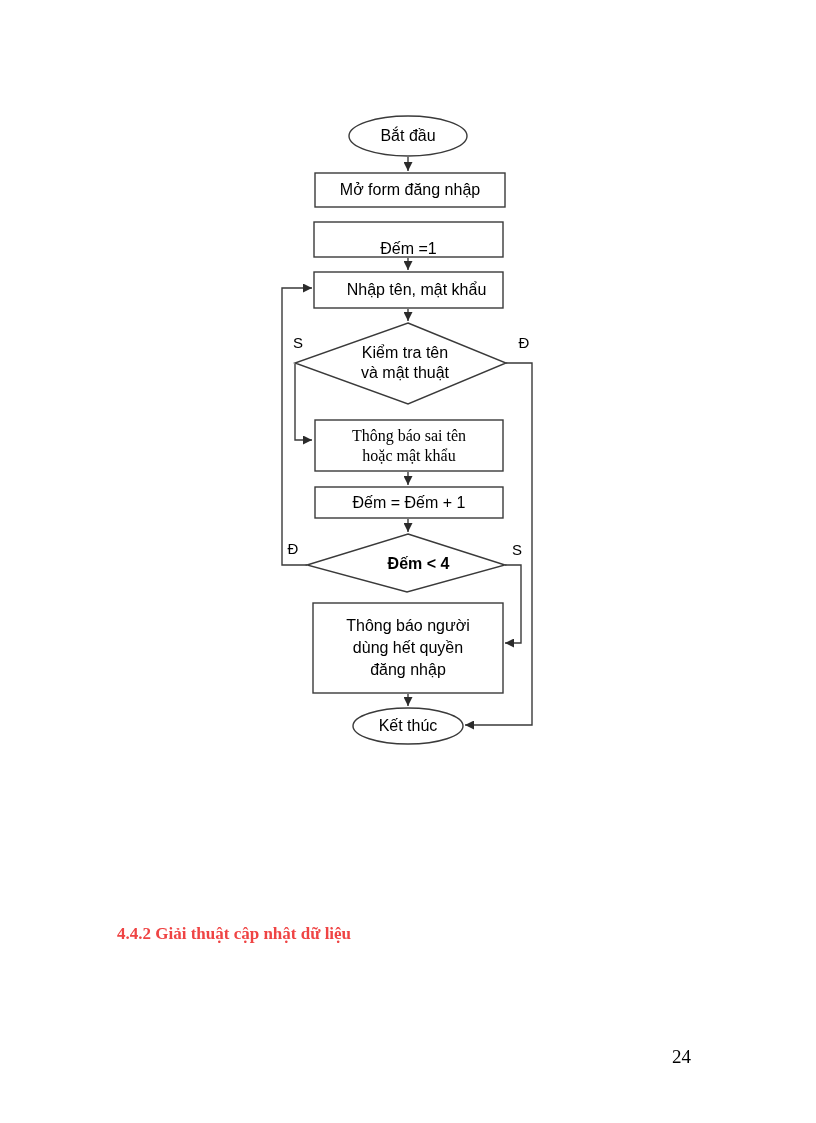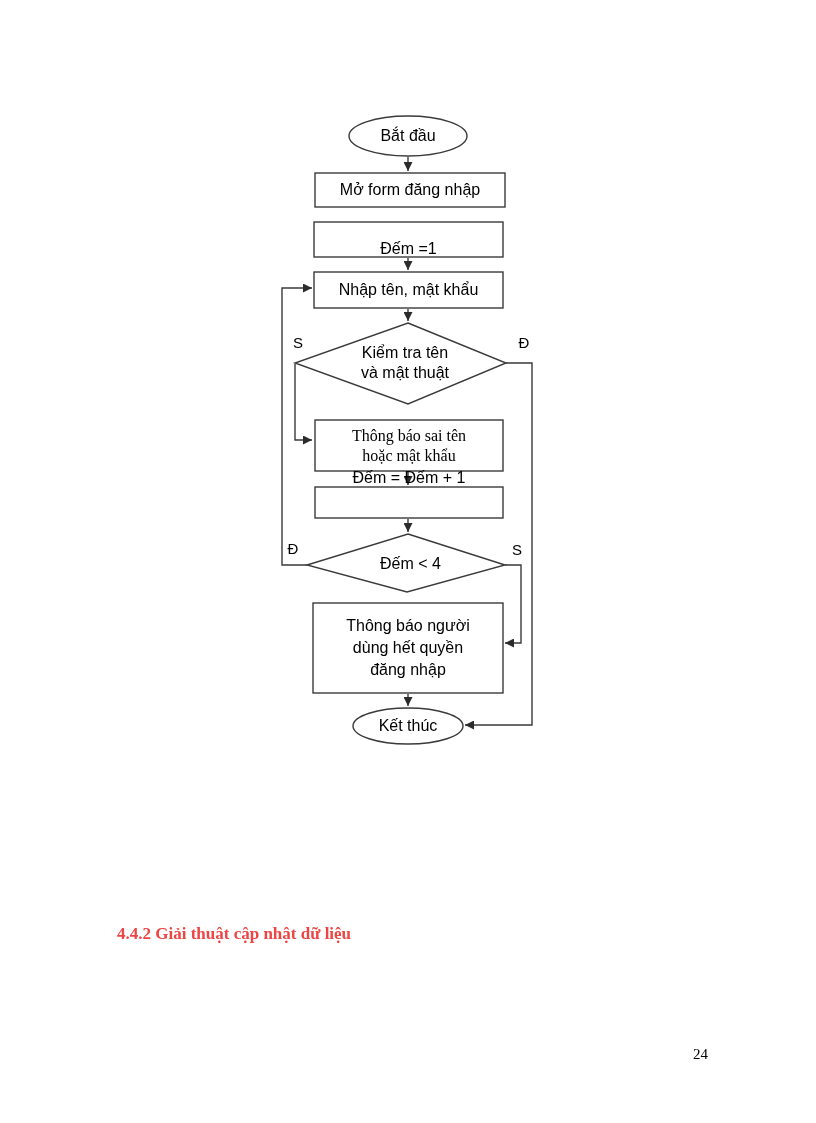"Nhập tên, mật khẩu" div.lbl { padding-left: none -> 8px }
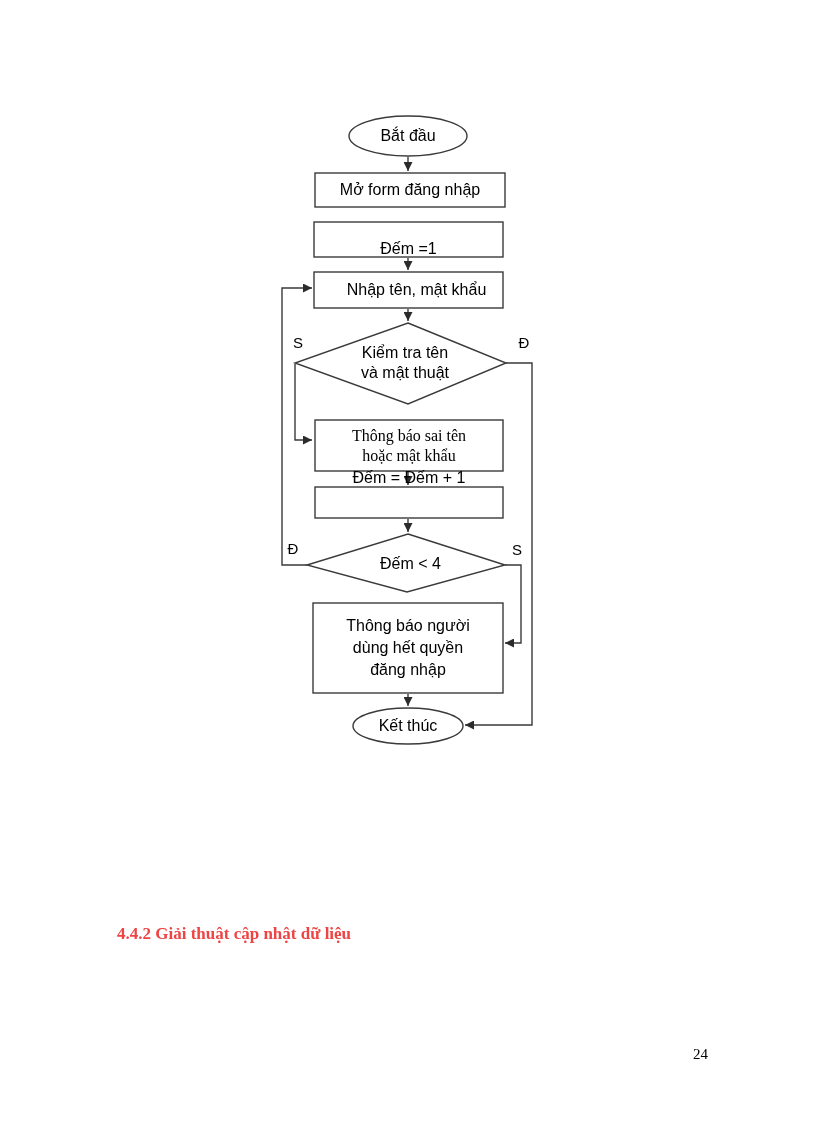"Đếm = Đếm + 1" div.lbl { top: 462px -> 487px }
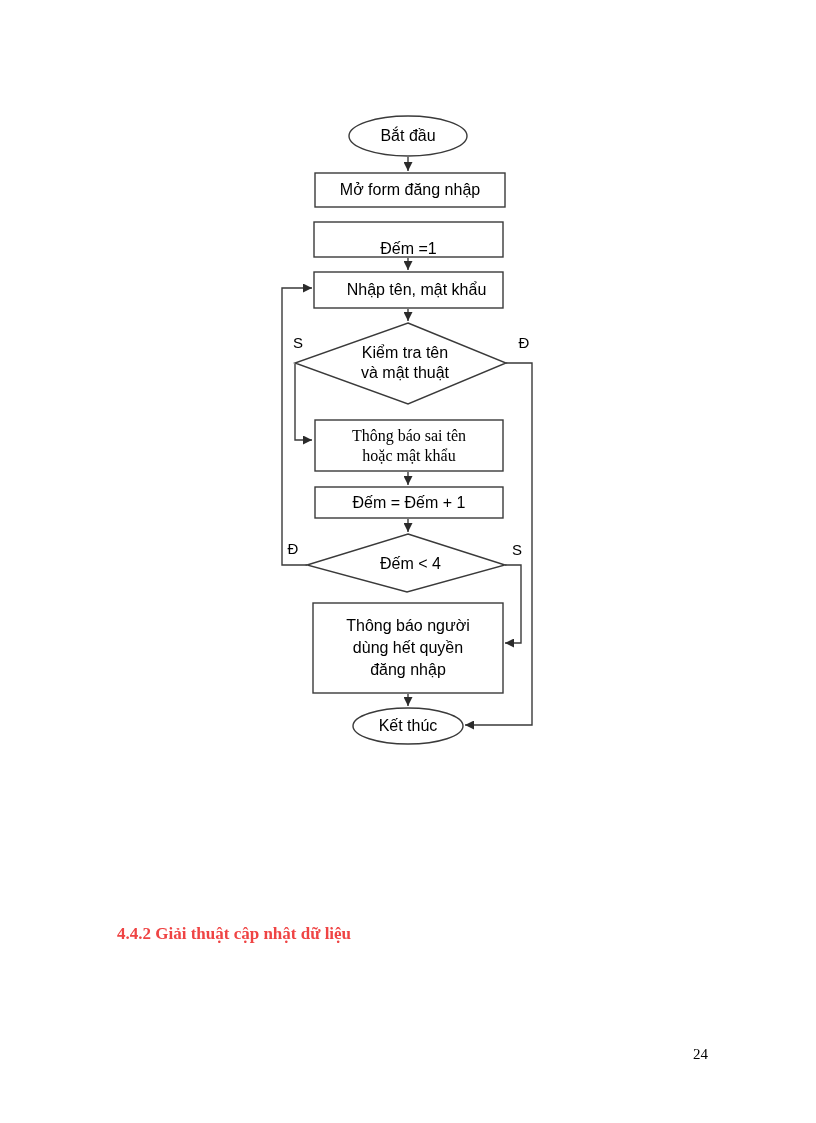"Đếm < 4" div.lbl { font-weight: none -> bold; left: 312px -> 320px }
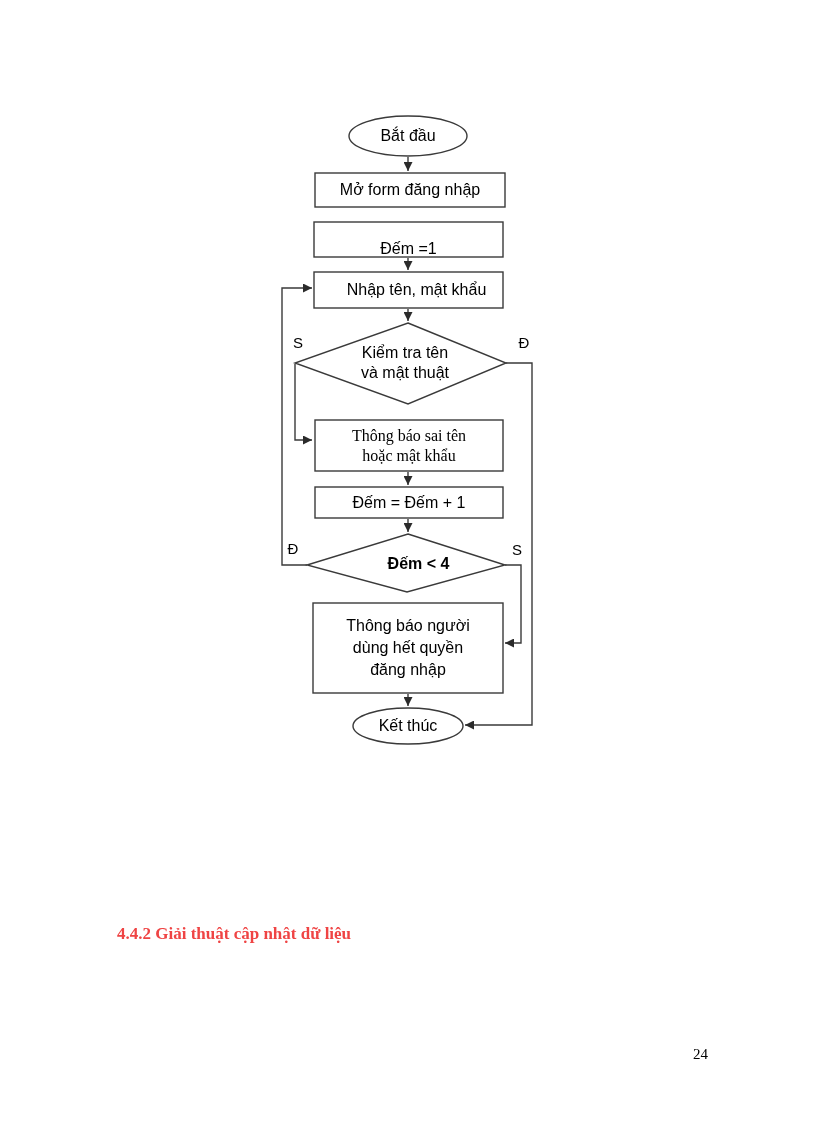"24" .pagenum { font-size: 15px -> 19px; text-align: right -> left }
